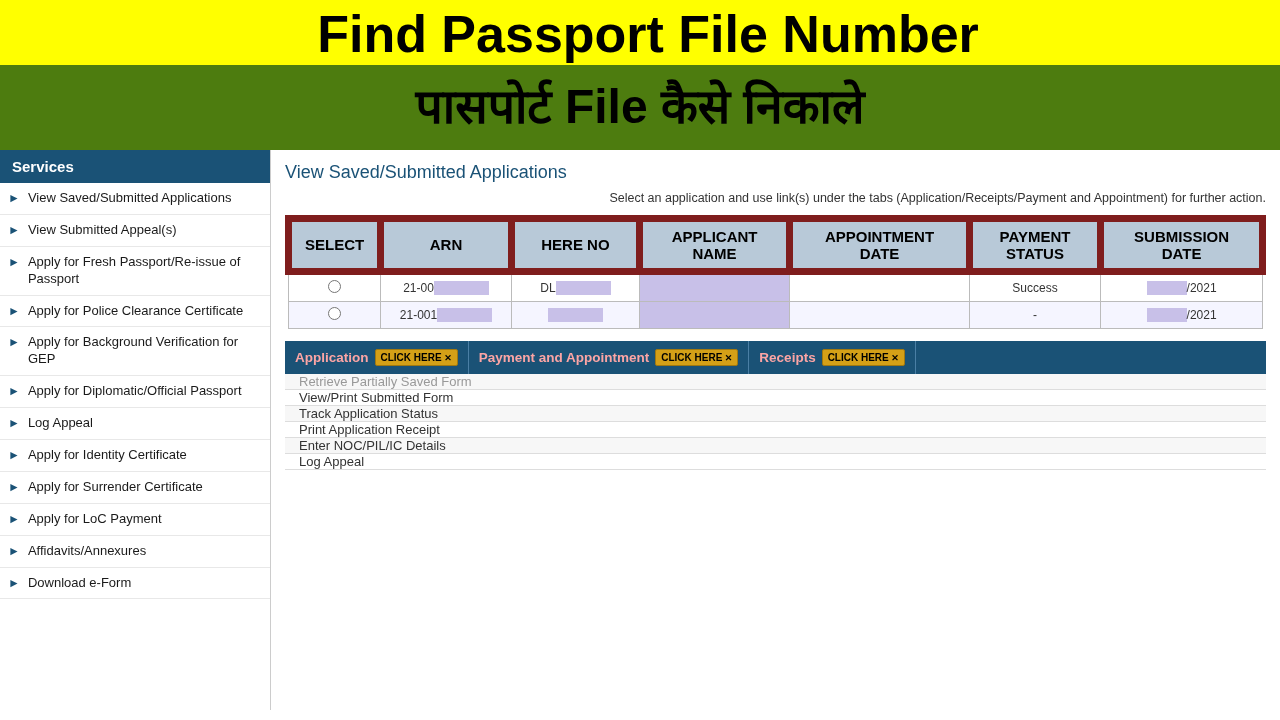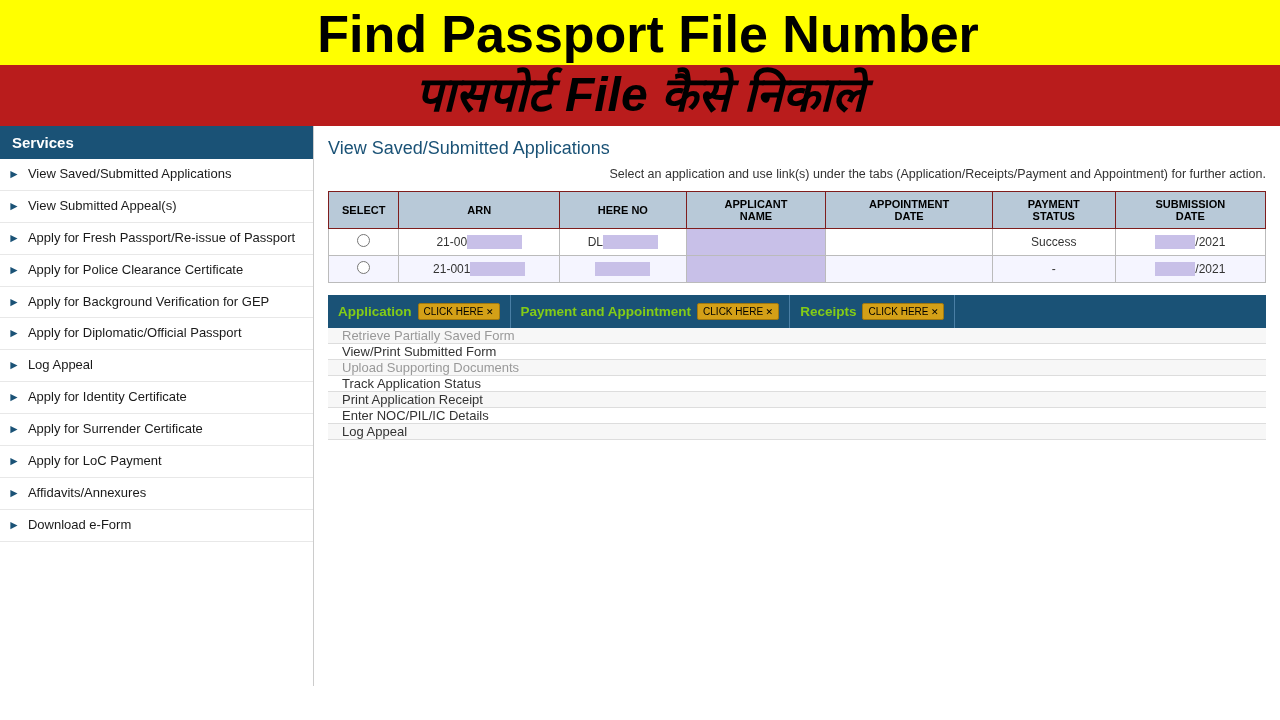"पासपोर्ट File कैसे निकाले" .banner-subtitle-bar { background: #b91c1c -> #4d7c0f; font-style: italic -> none; padding: 4px 10px -> 16px 10px }
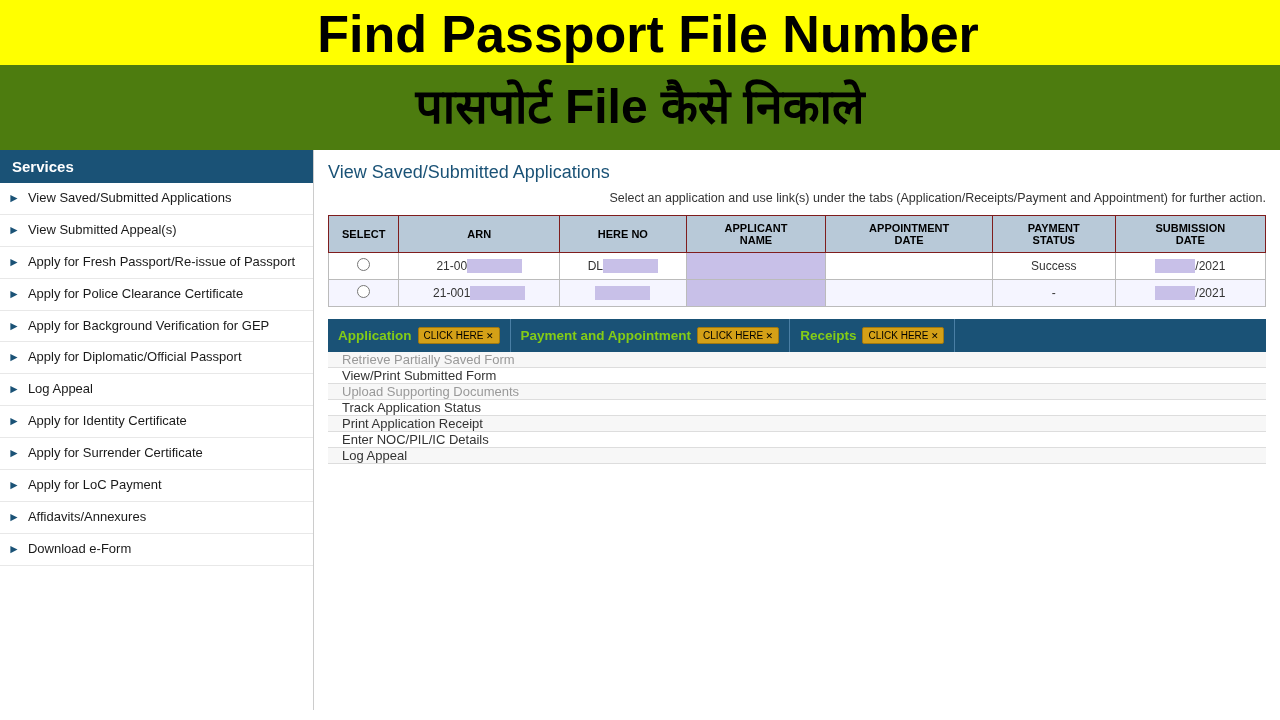"Services" .sidebar { width: 314px -> 271px }
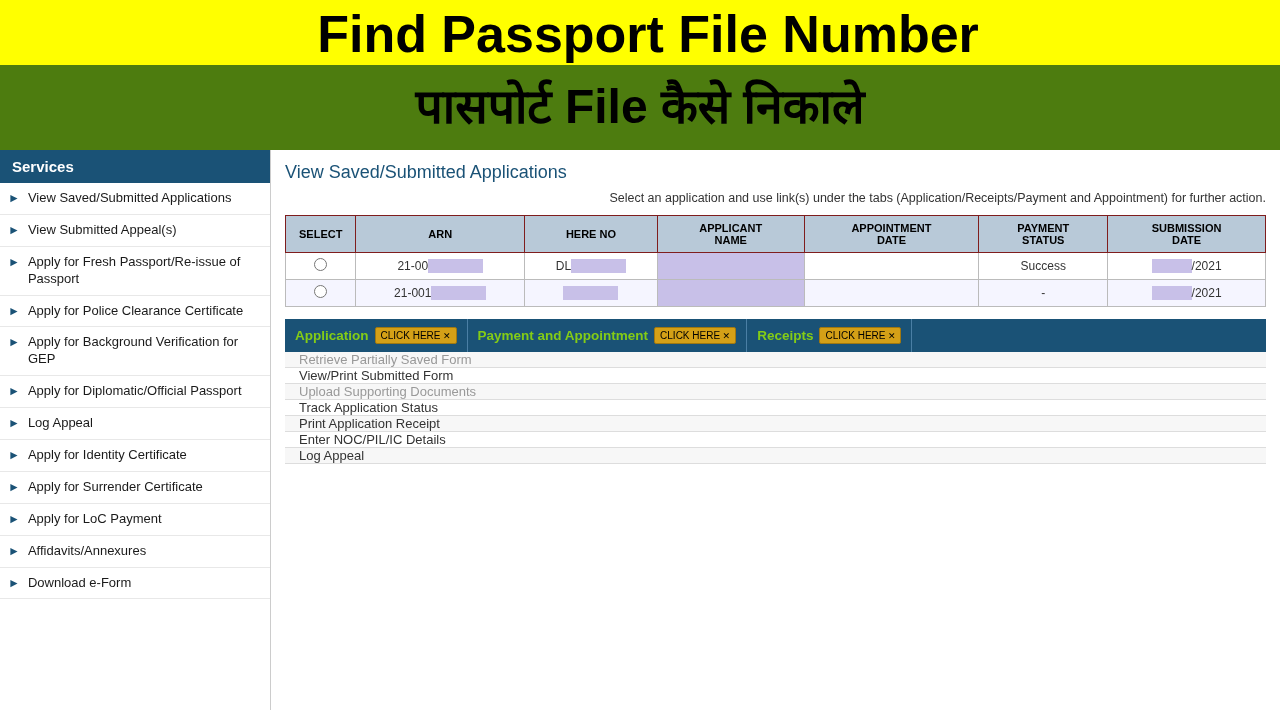"SELECT" .app-table th { border: 1px solid #7f1d1d -> 7px solid #7f1d1d; font-size: 11px -> 15px }
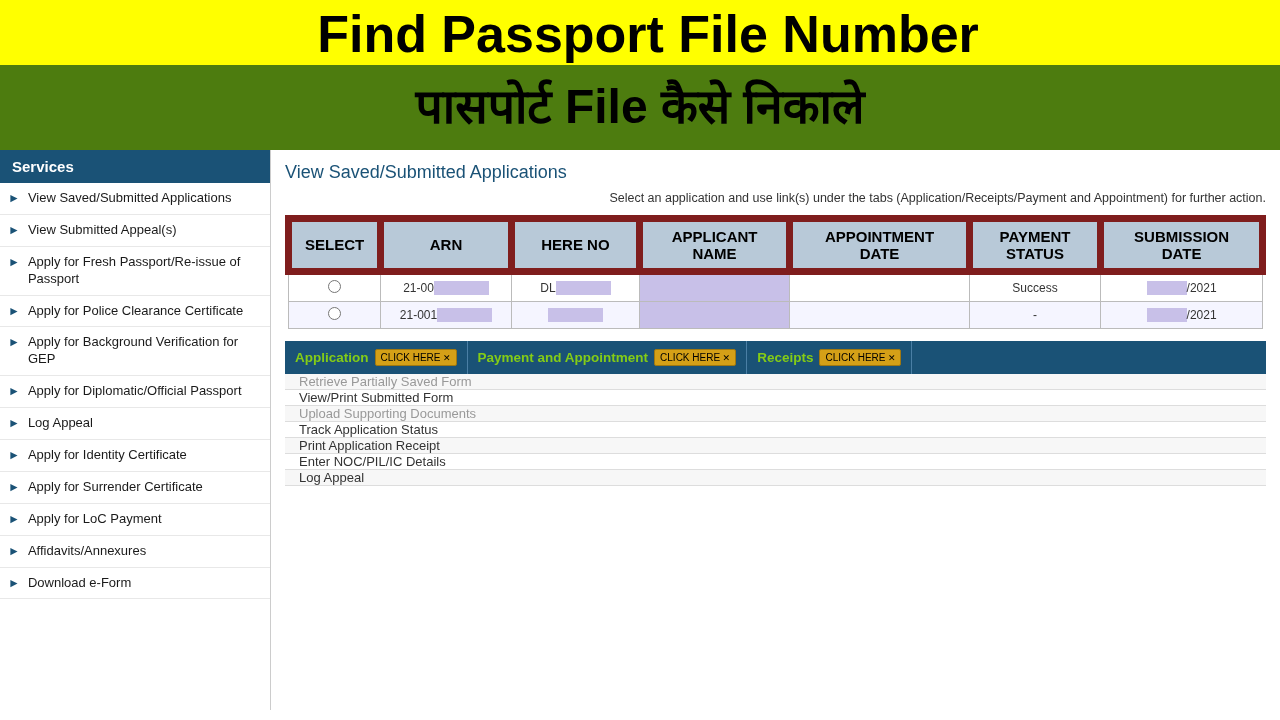"Application" .tab-label { color: #84cc16 -> #fca5a5 }
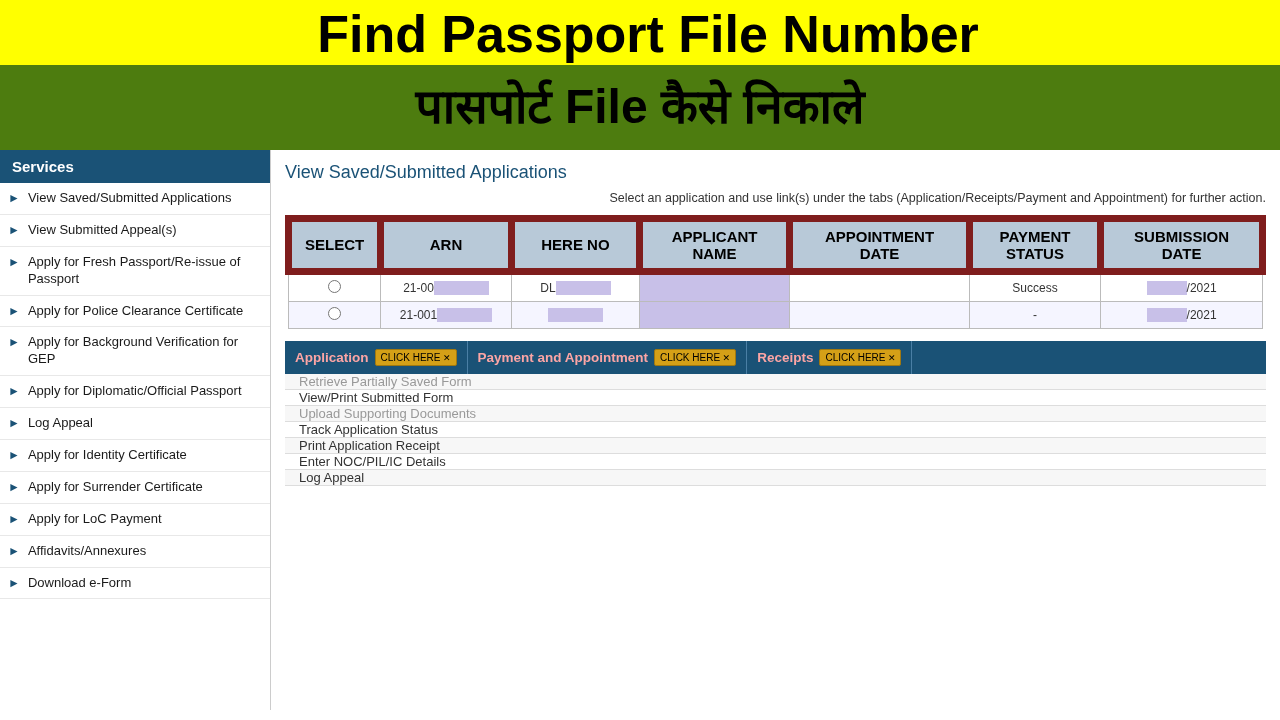"CLICK HERE" .click-here-btn { font-weight: normal -> bold }
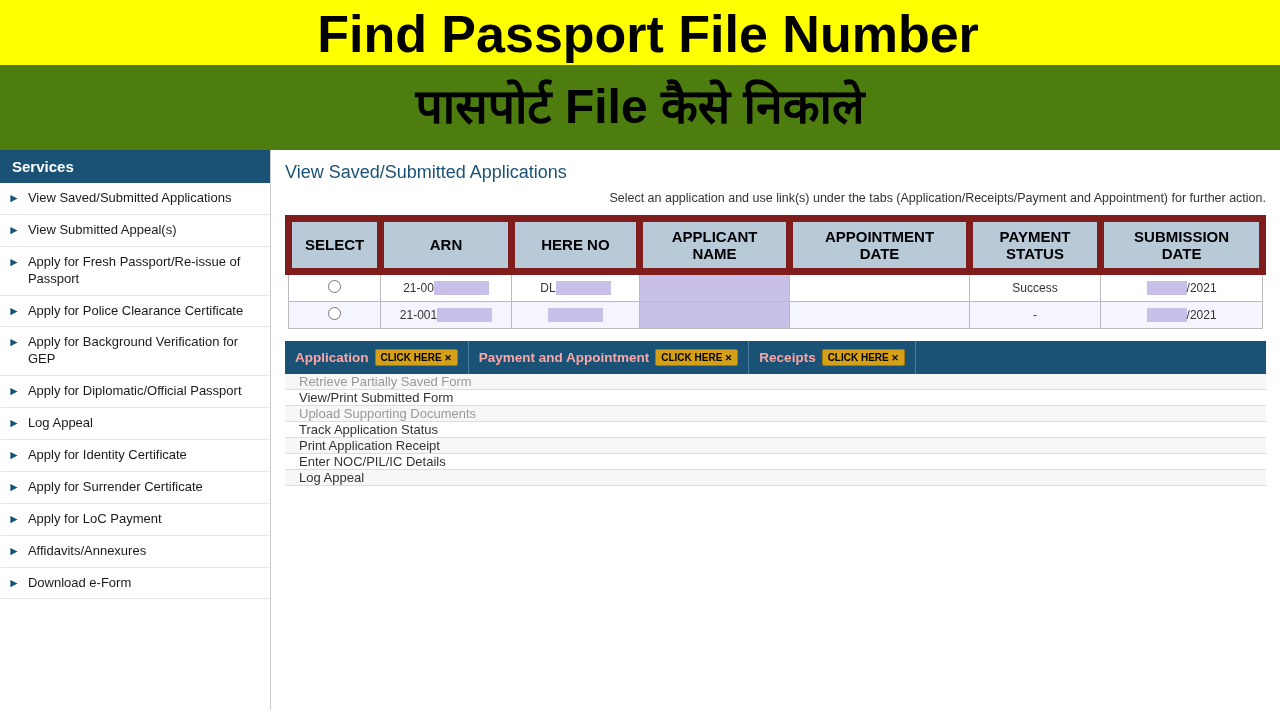"Upload Supporting Documents" div.action-item { html: <div>Upload Supporting Documents</div> -> none }
